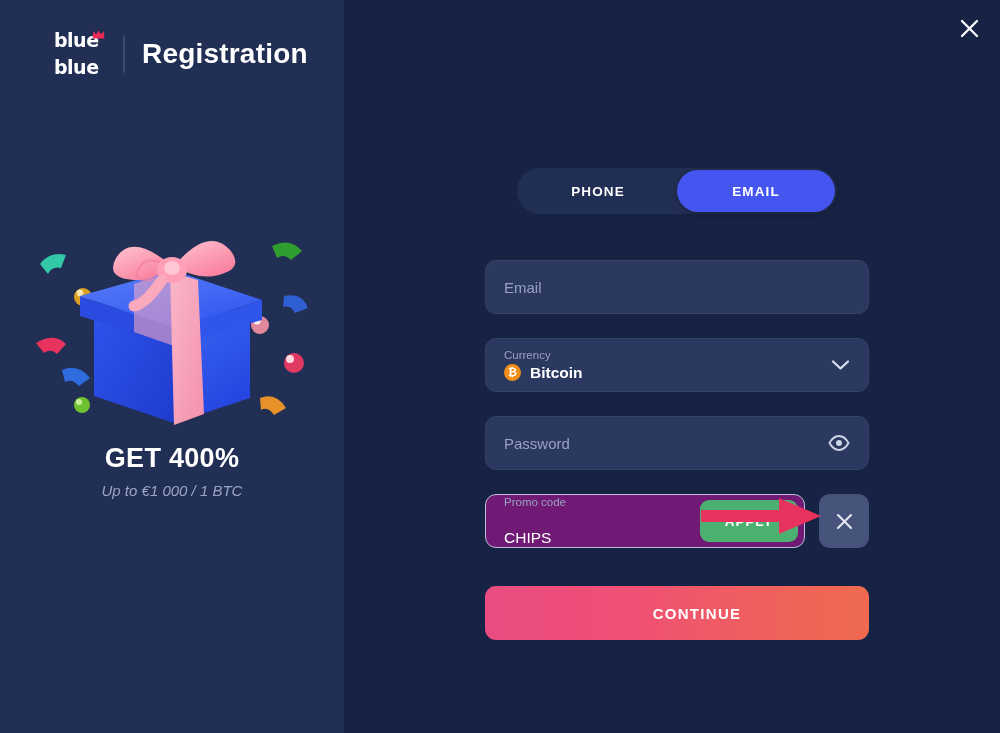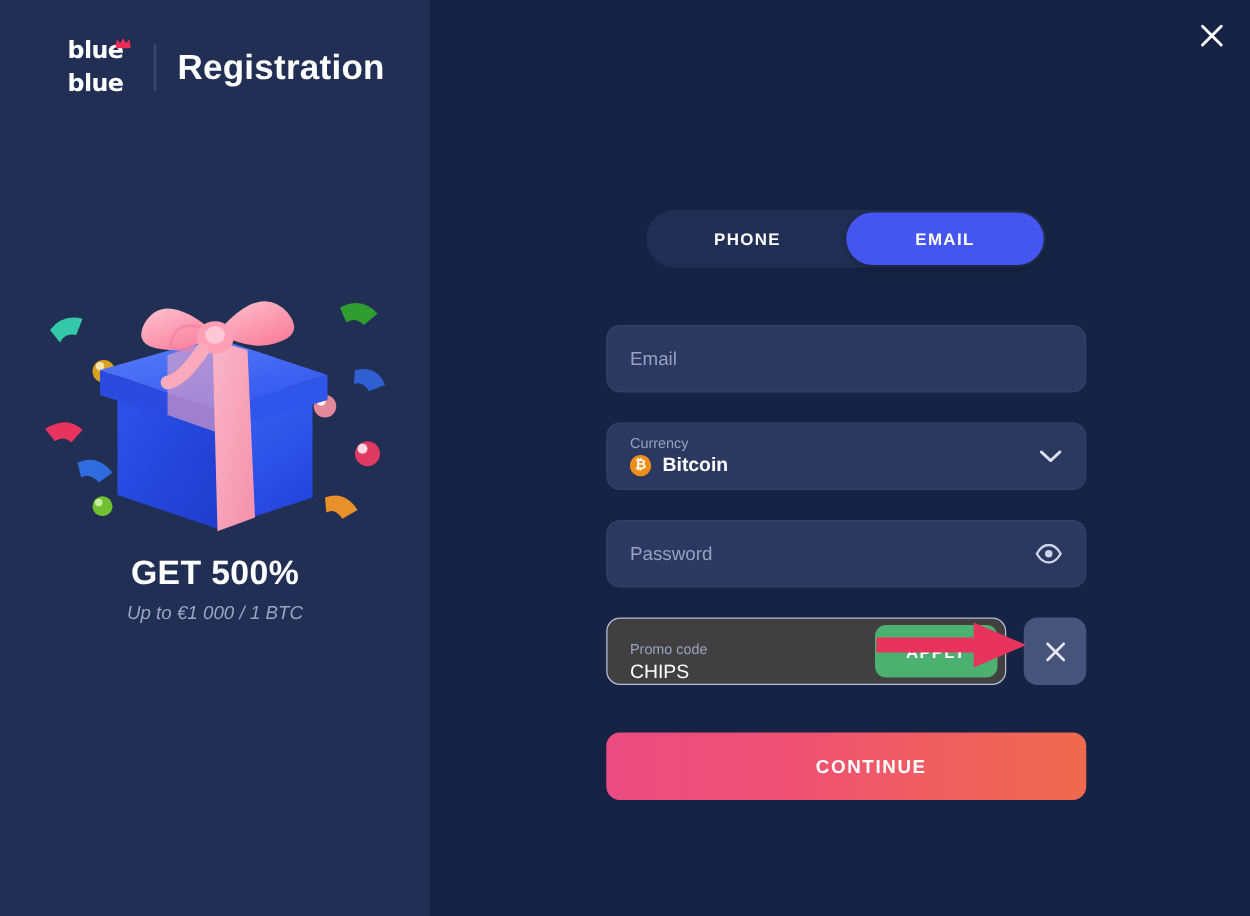"GET 500%" div.bonus-title { text: 500% -> 400% }
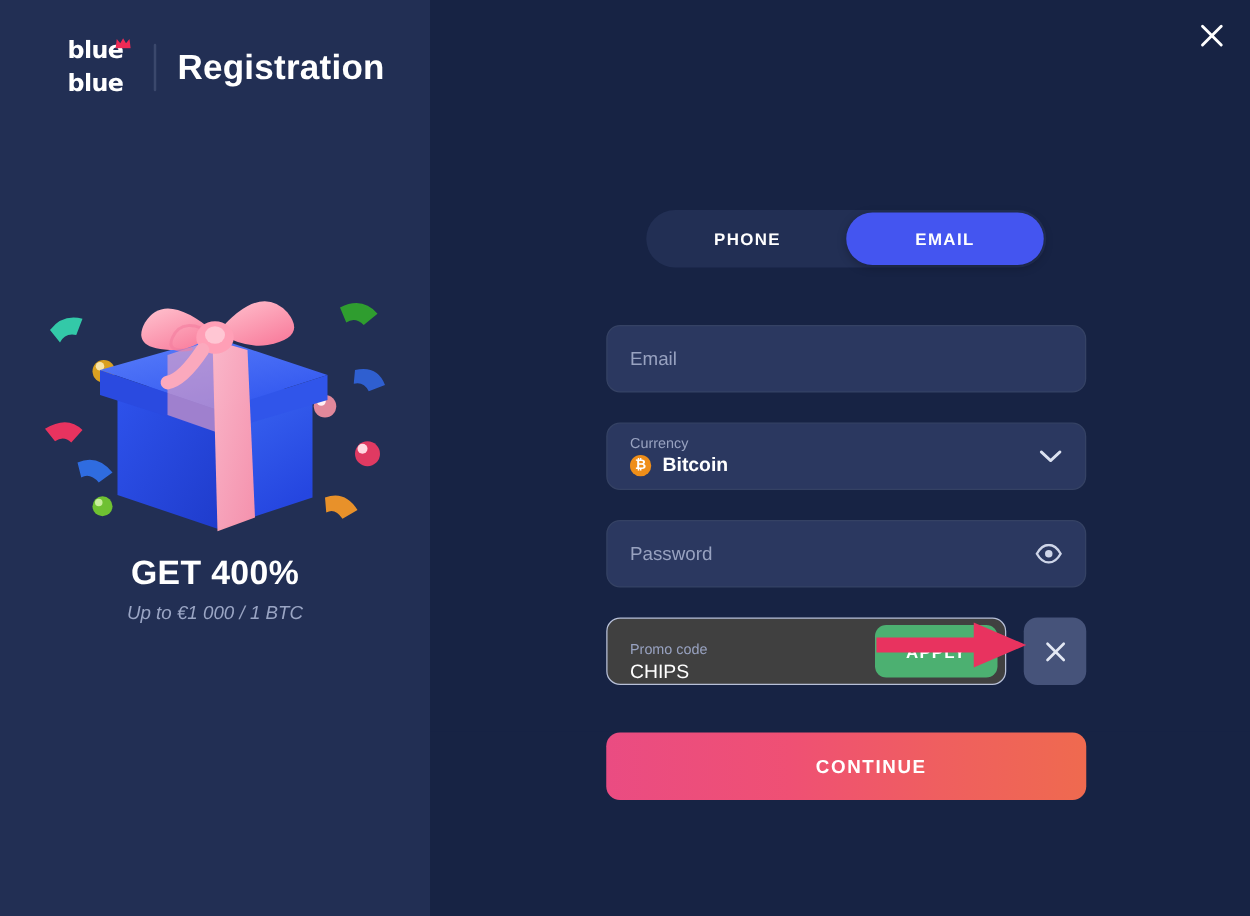"Promo code" .promo-field { background: #404040 -> #701a75; justify-content: flex-end -> space-between }
